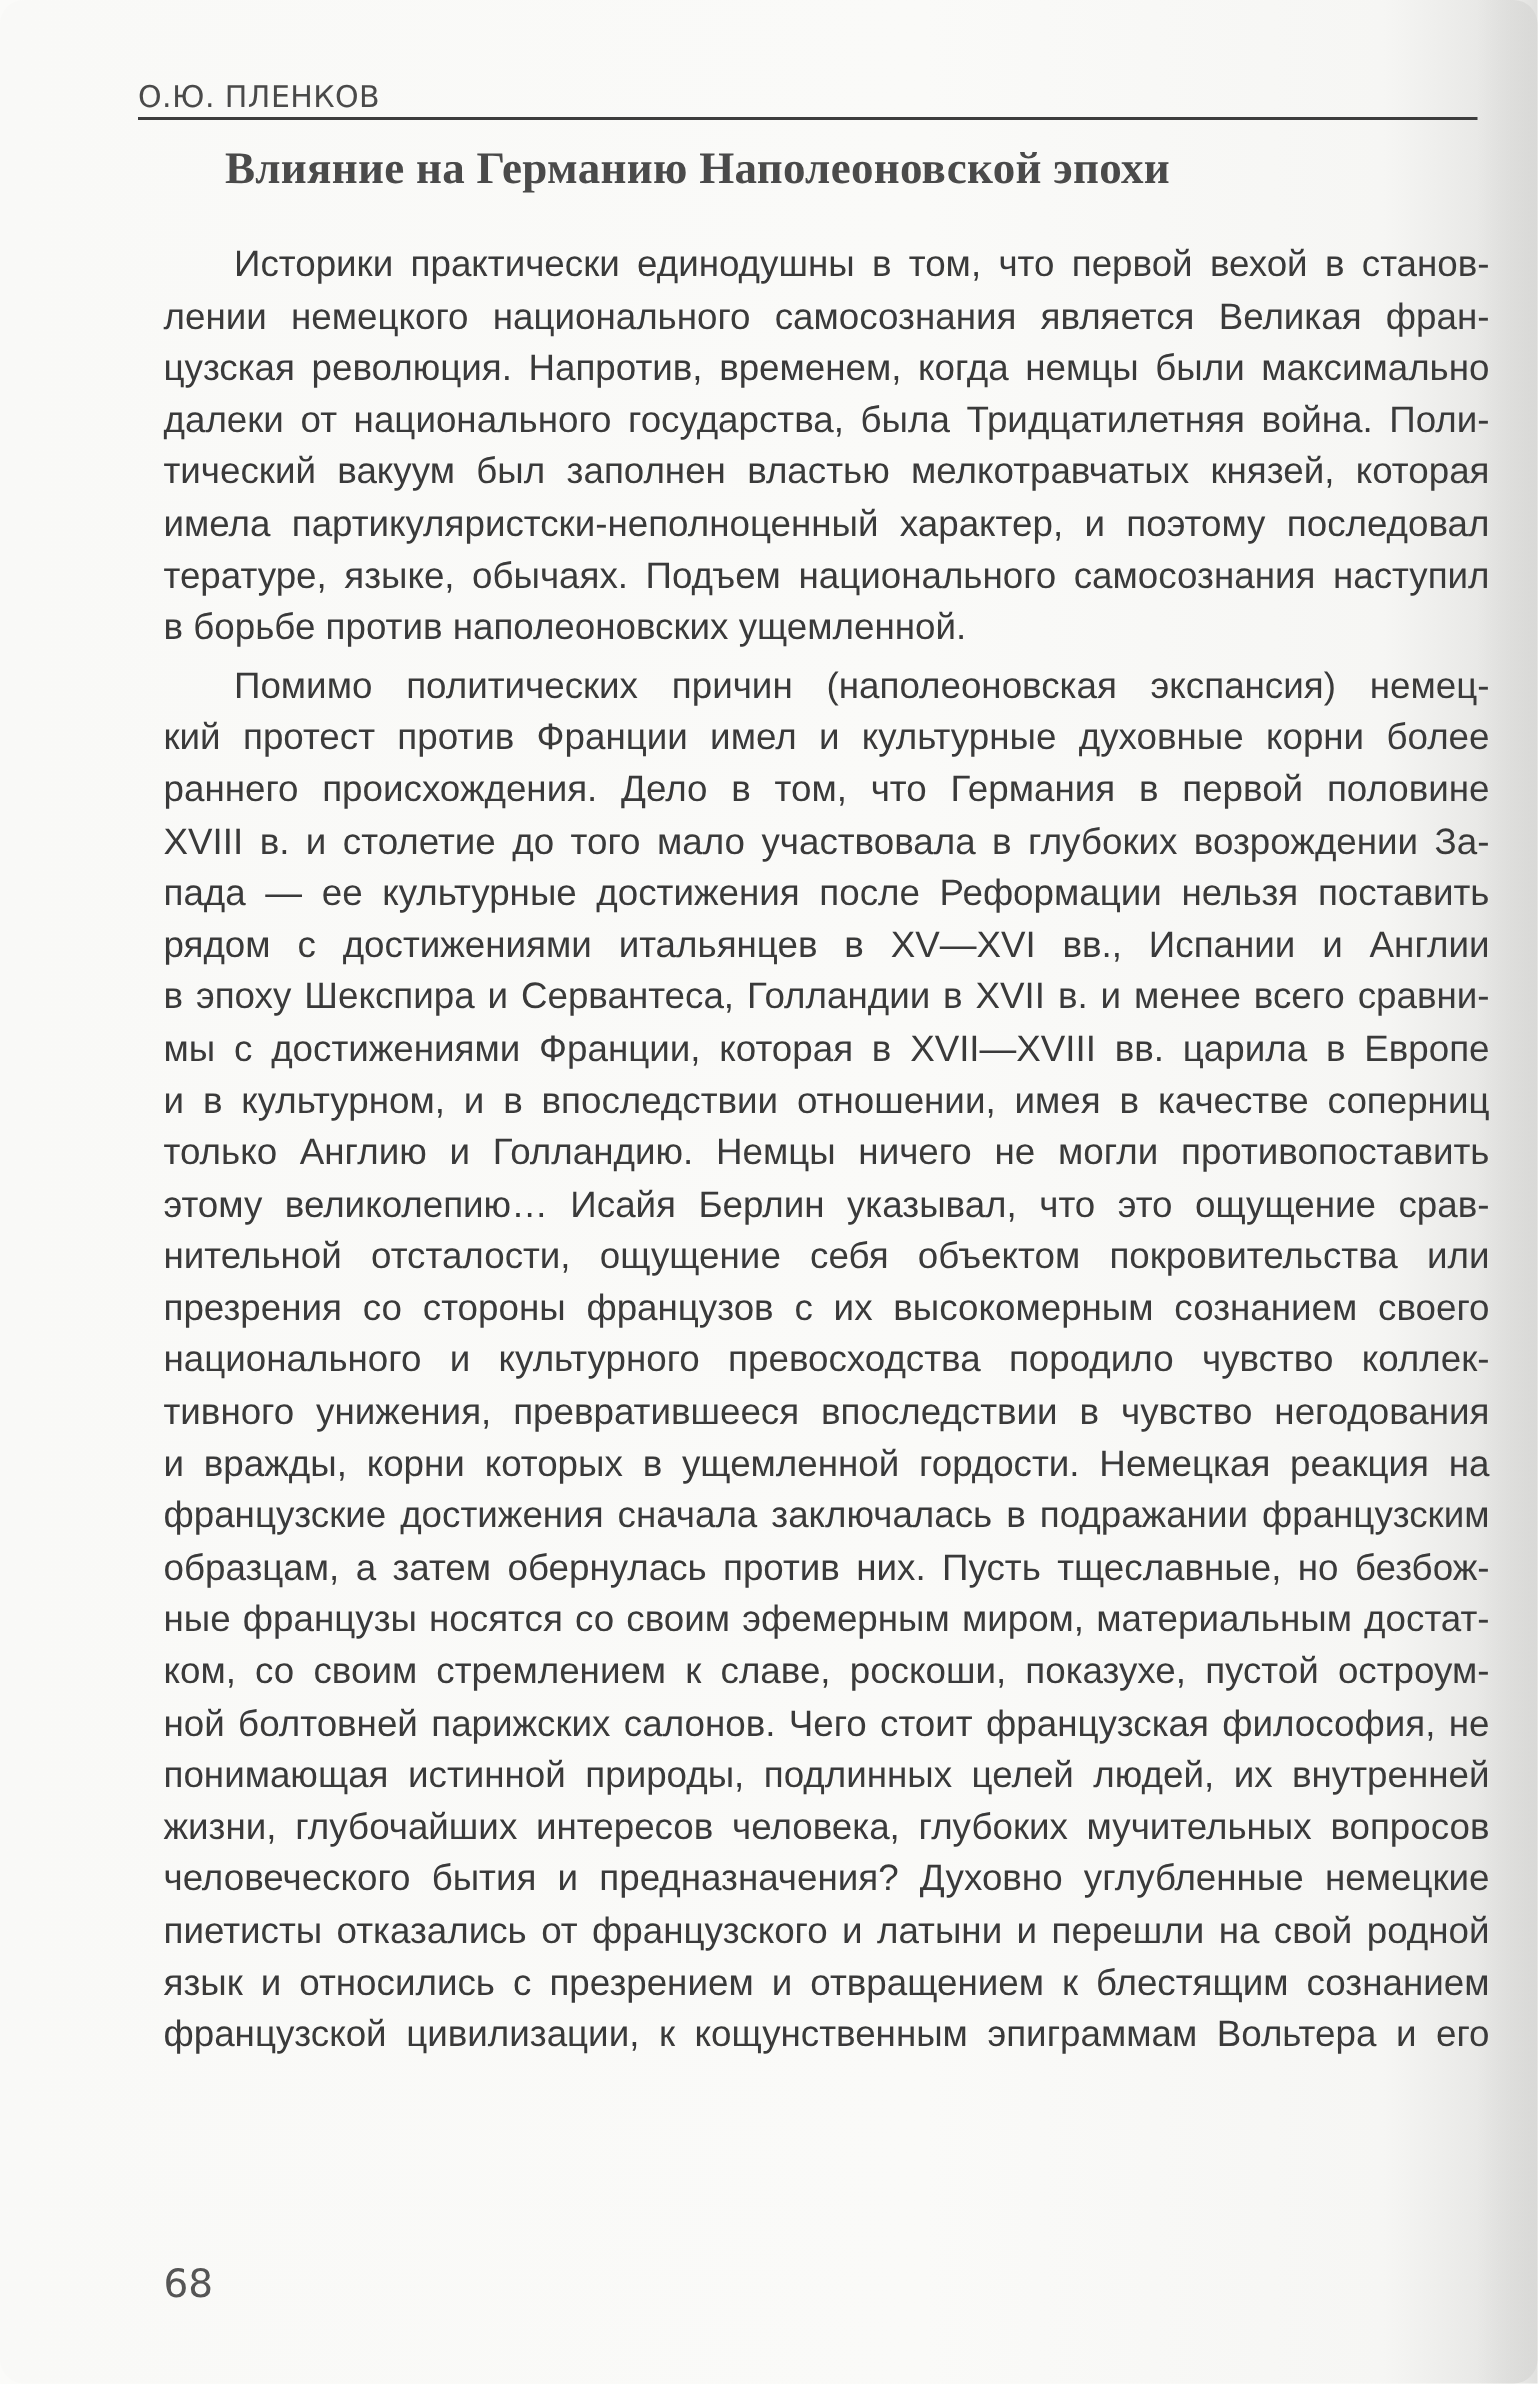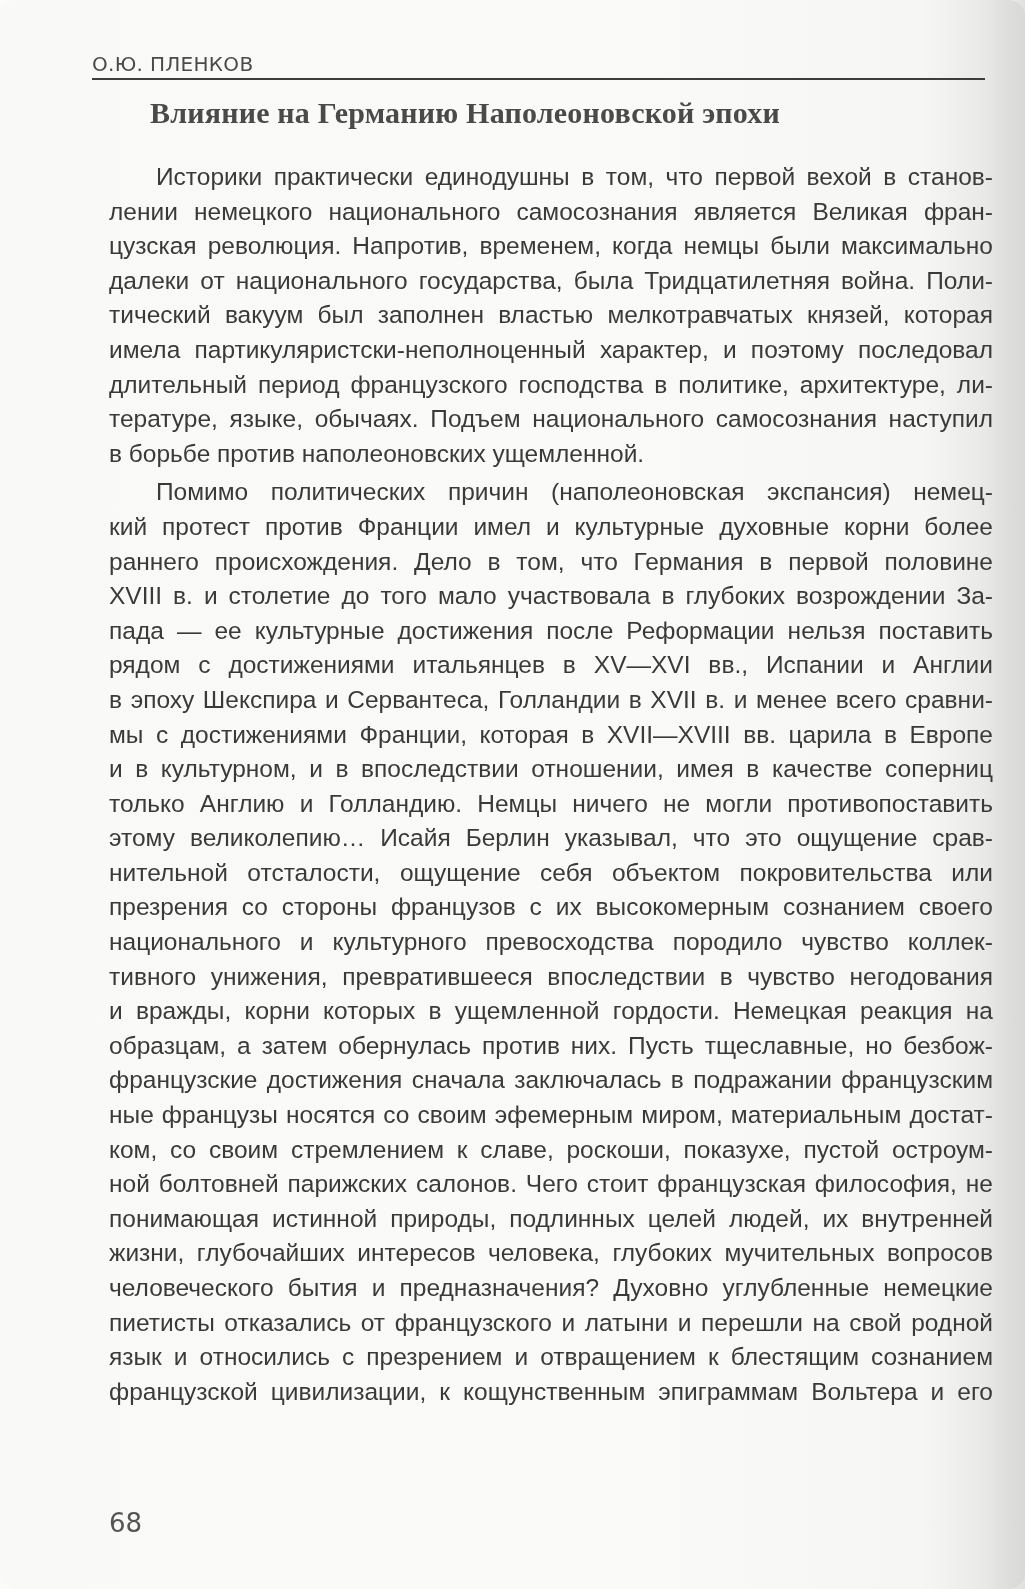"длительный период французского" span.line { html: <span>длительный период французского господства в политике, архитектуре, ли-</span> -> none }
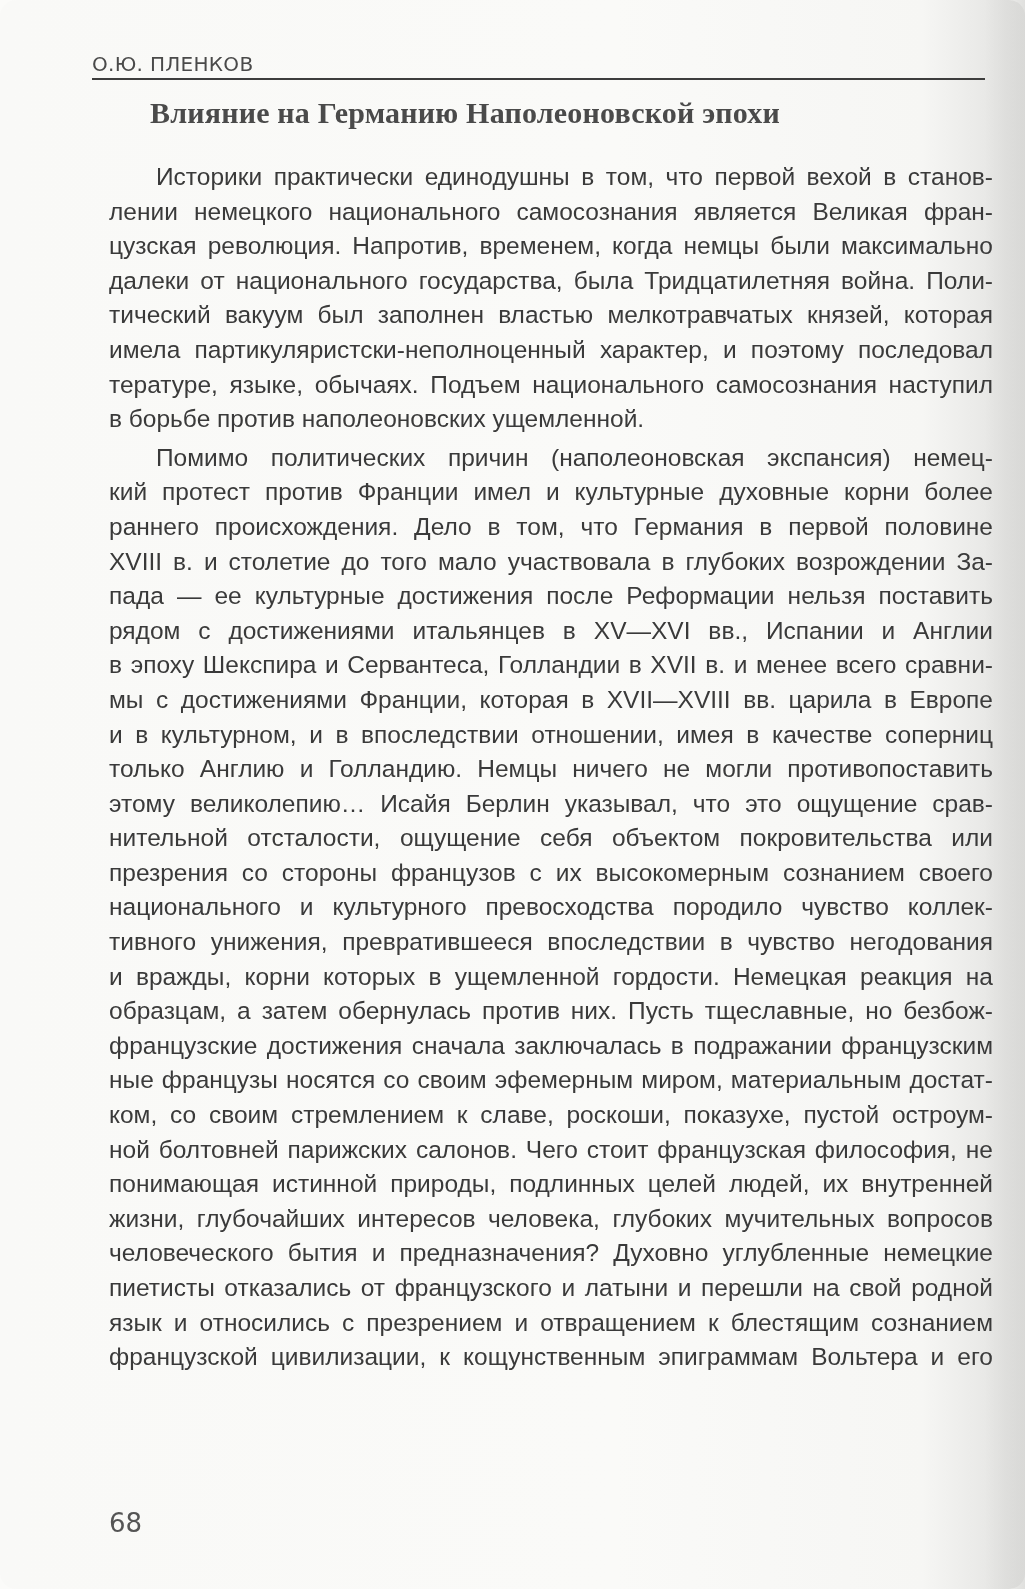"образцам, а затем обернулась против" span.line { order: before "французские достижения сначала" -> after "французские достижения сначала" }
